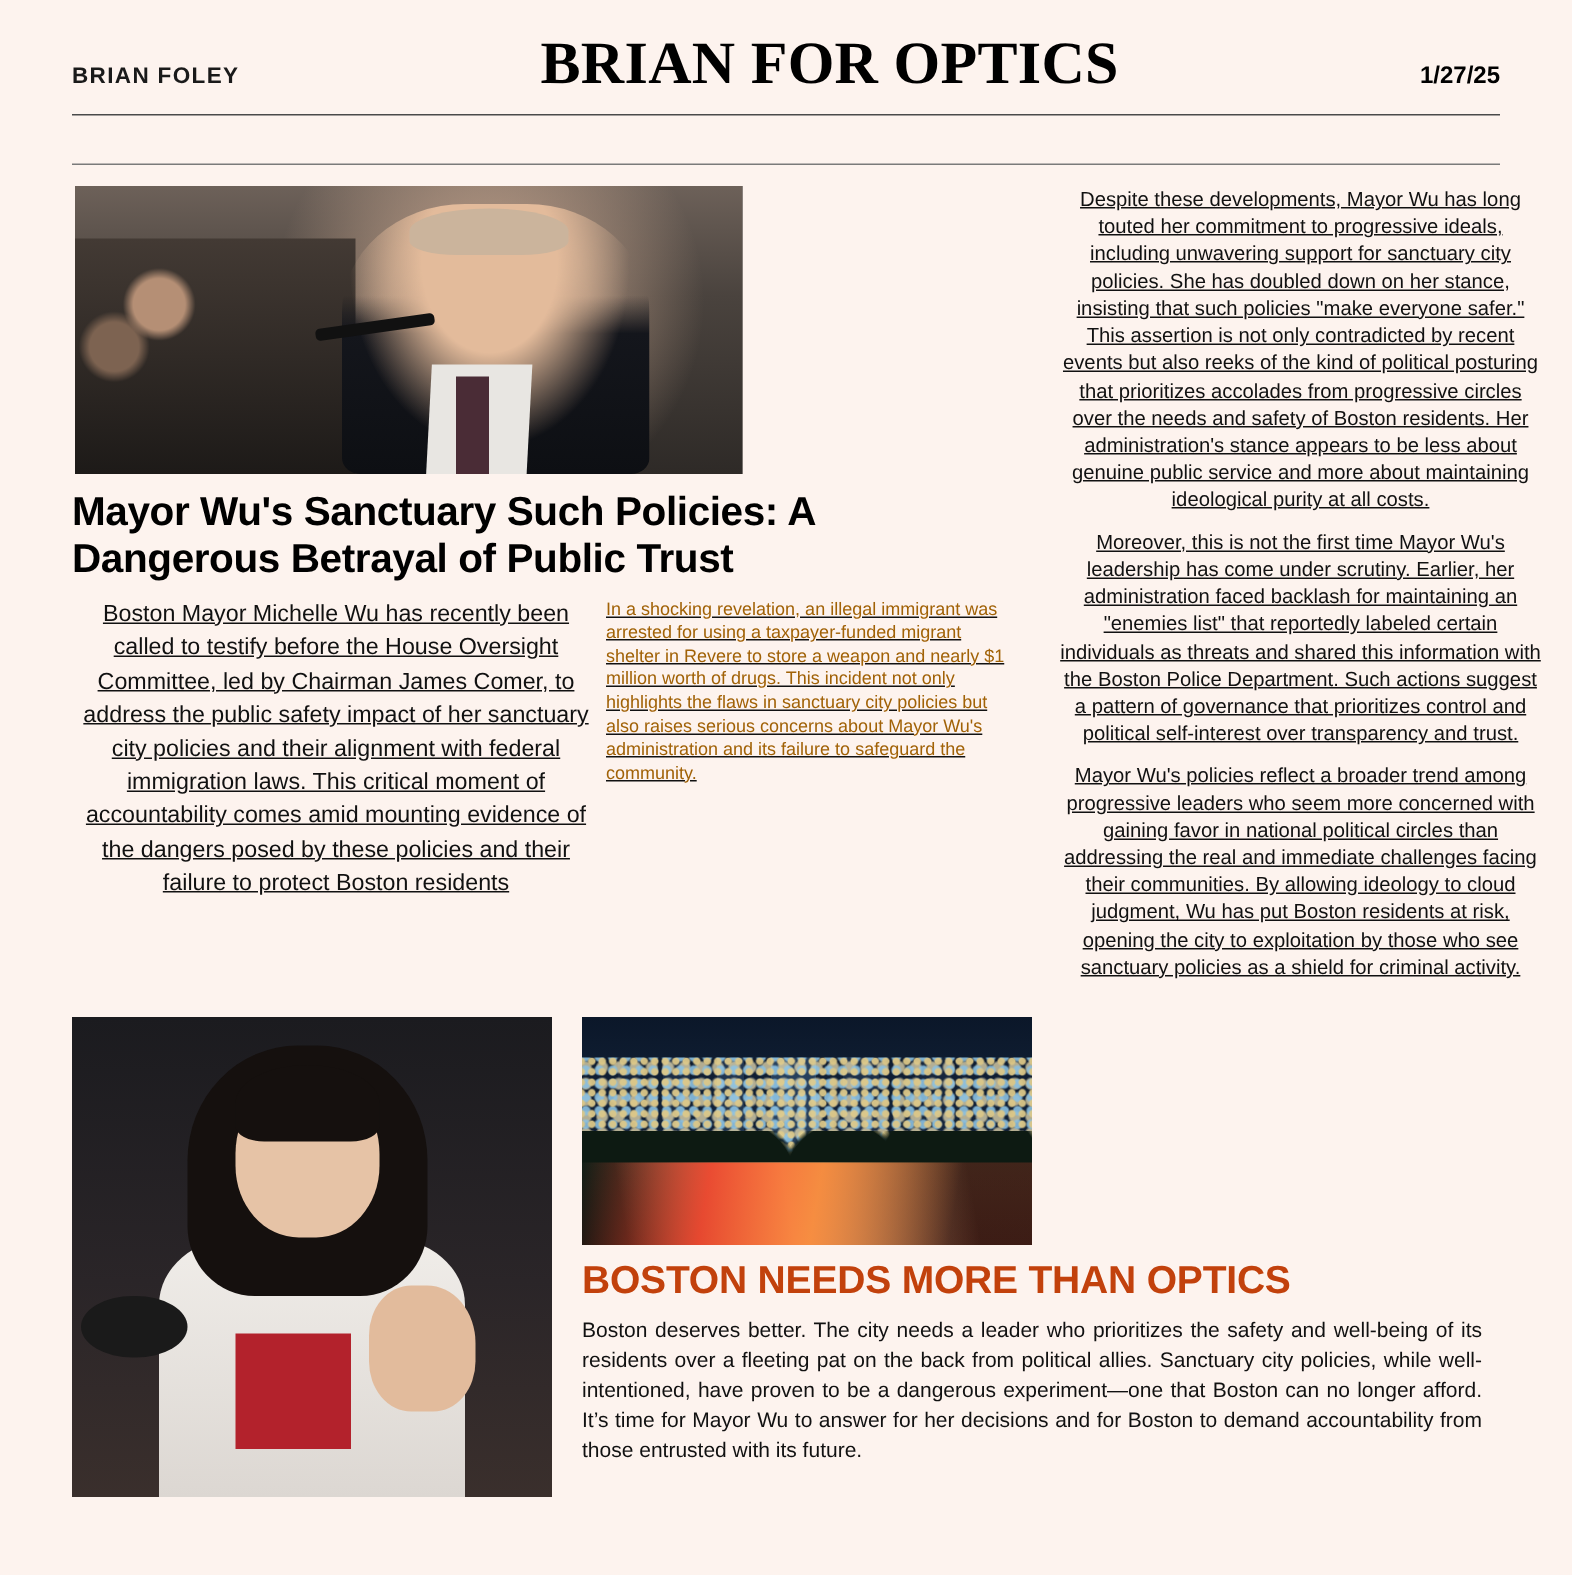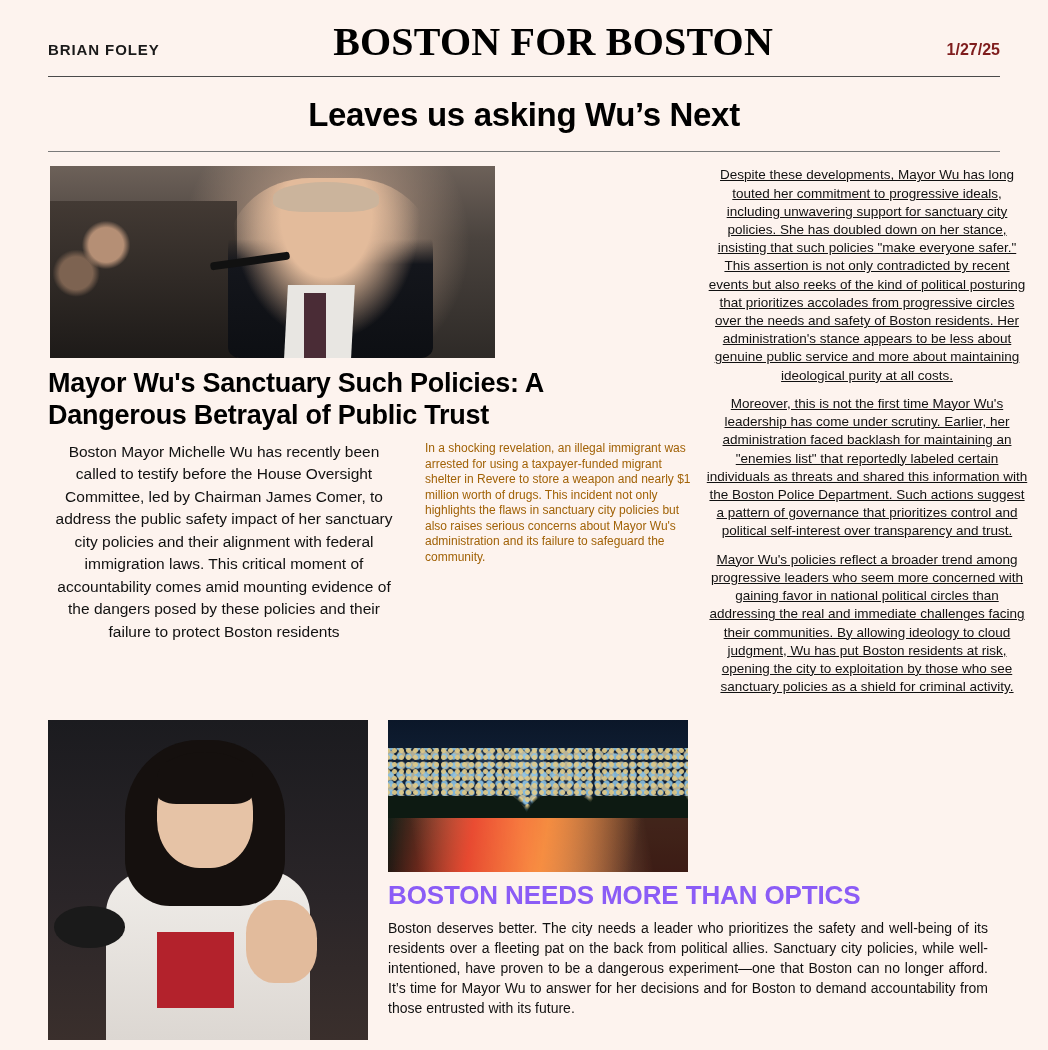"BOSTON FOR BOSTON" div.paper-title { text: BOSTON FOR BOSTON -> BRIAN FOR OPTICS }
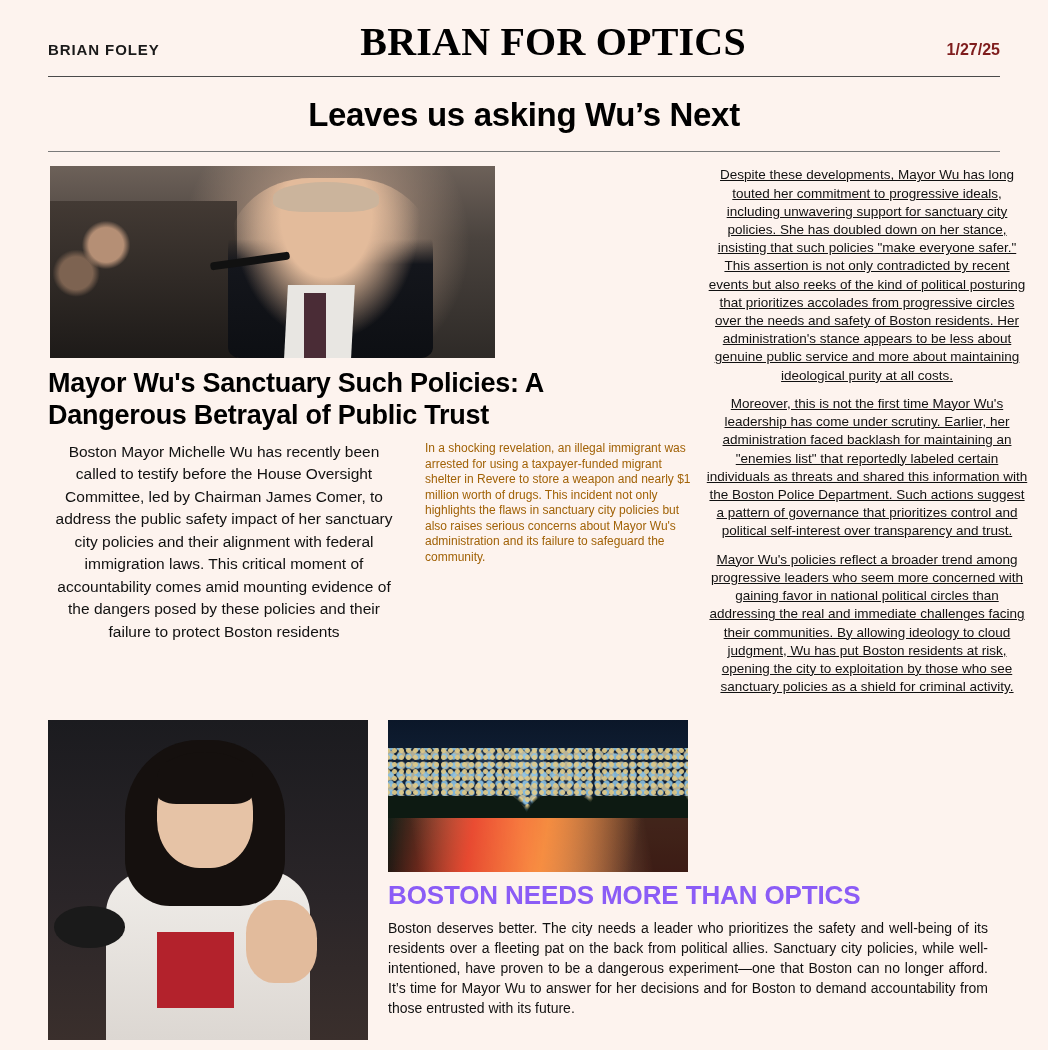"1/27/25" .issue-date { color: #7f1d1d -> #000000 }
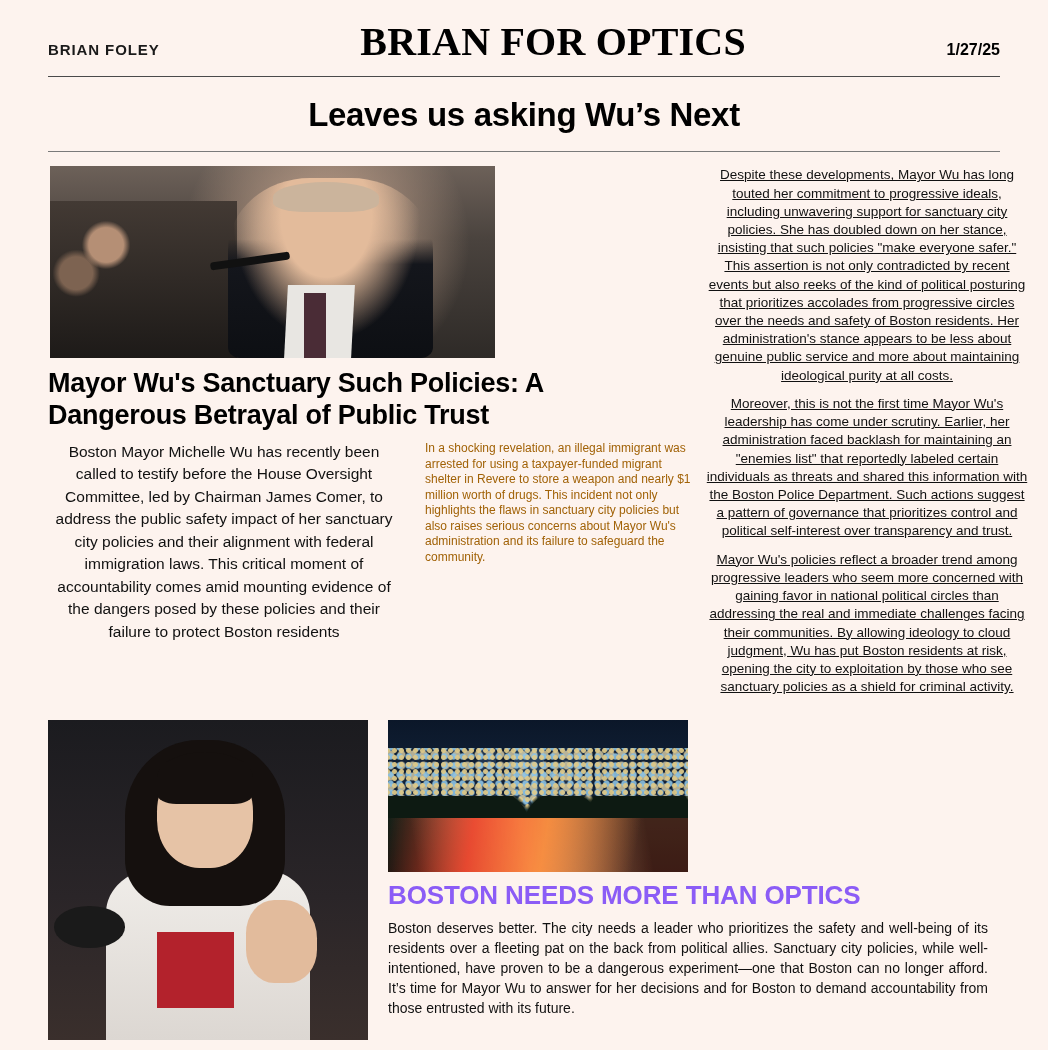"Leaves us asking Wu’s Next" div.subheadline { html: <div>Leaves us asking Wu’s Next</div> -> none }
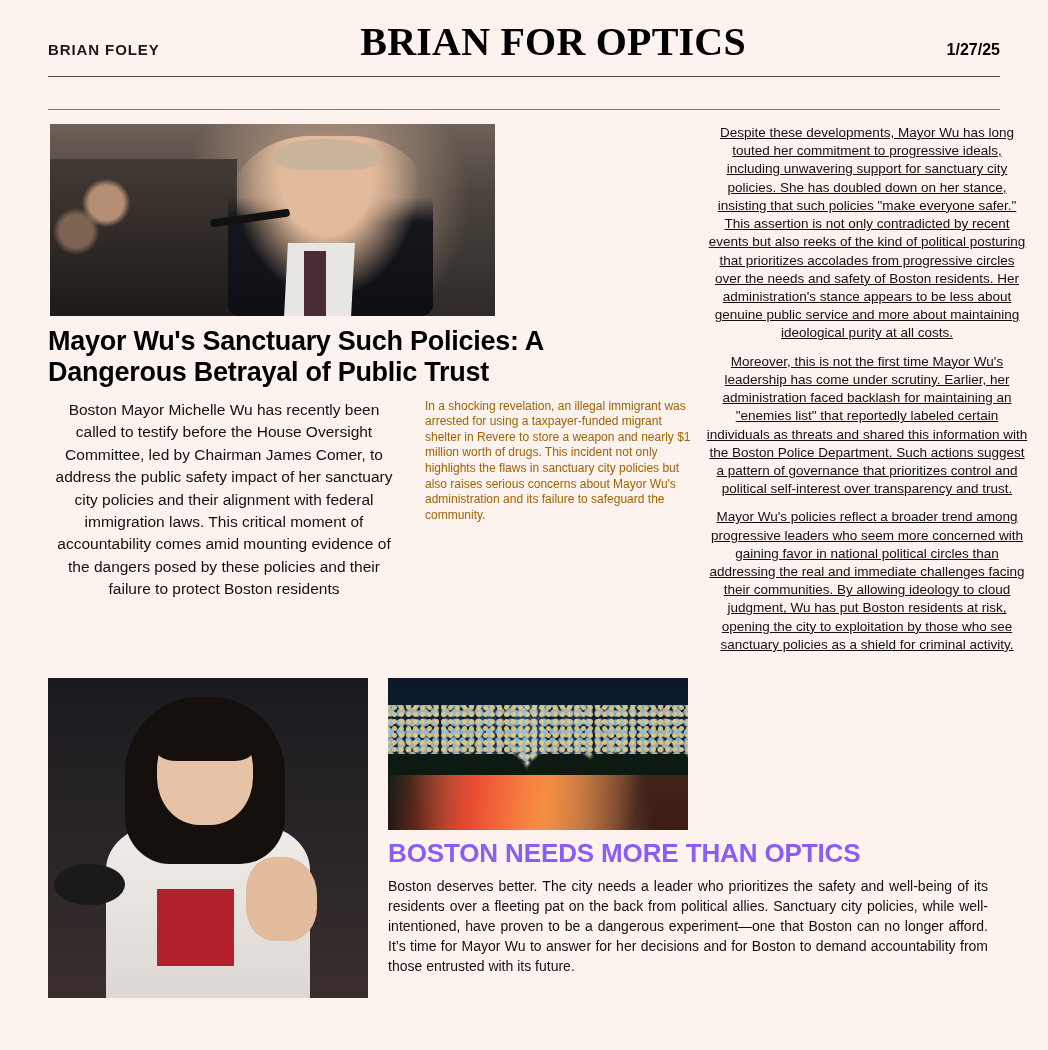"Boston Mayor Michelle Wu has" .two-col-row { gap: 25px -> 4px; text-decoration: none -> underline }
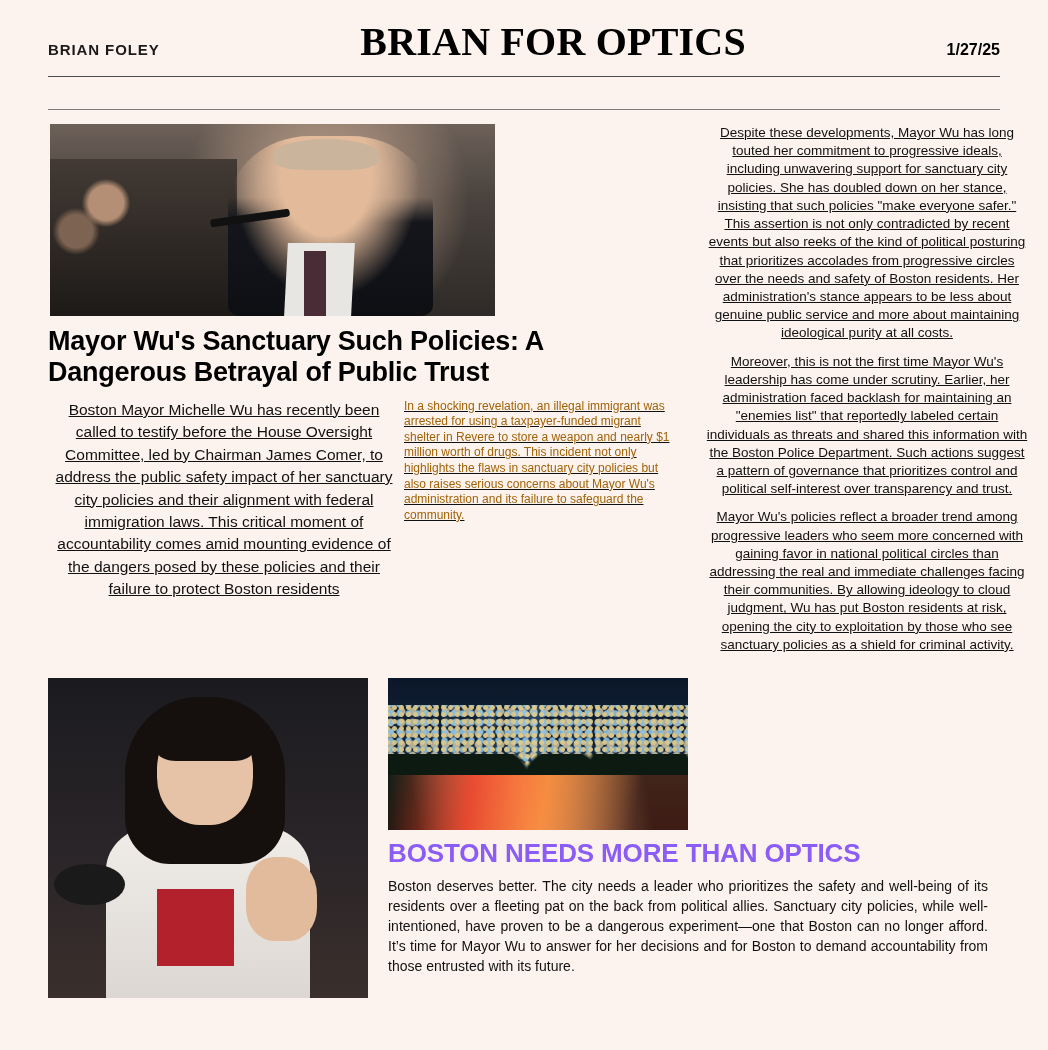"BOSTON NEEDS MORE THAN OPTICS" h2.section-title { color: #8b5cf6 -> #c2410c }
